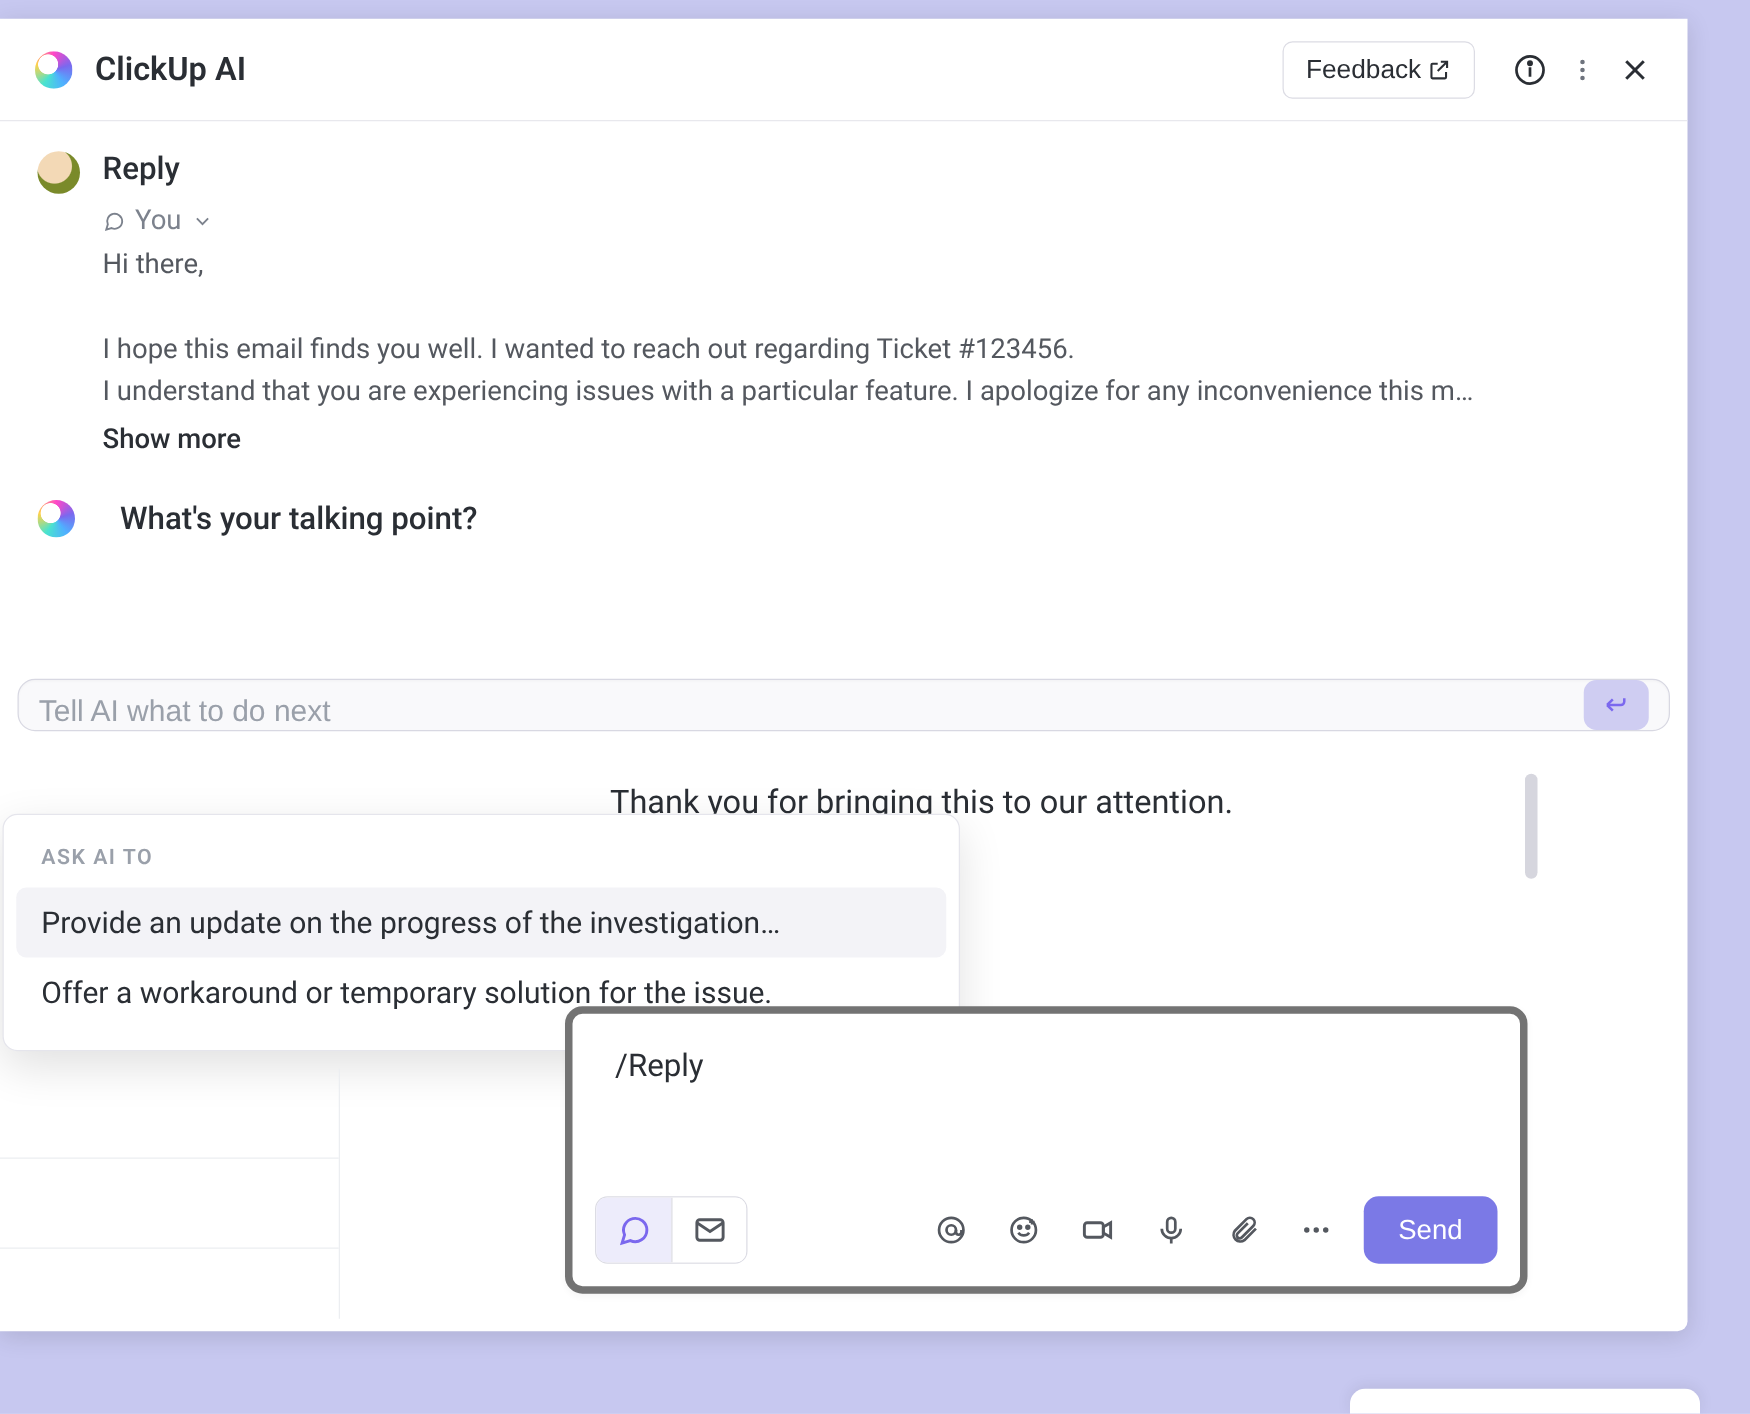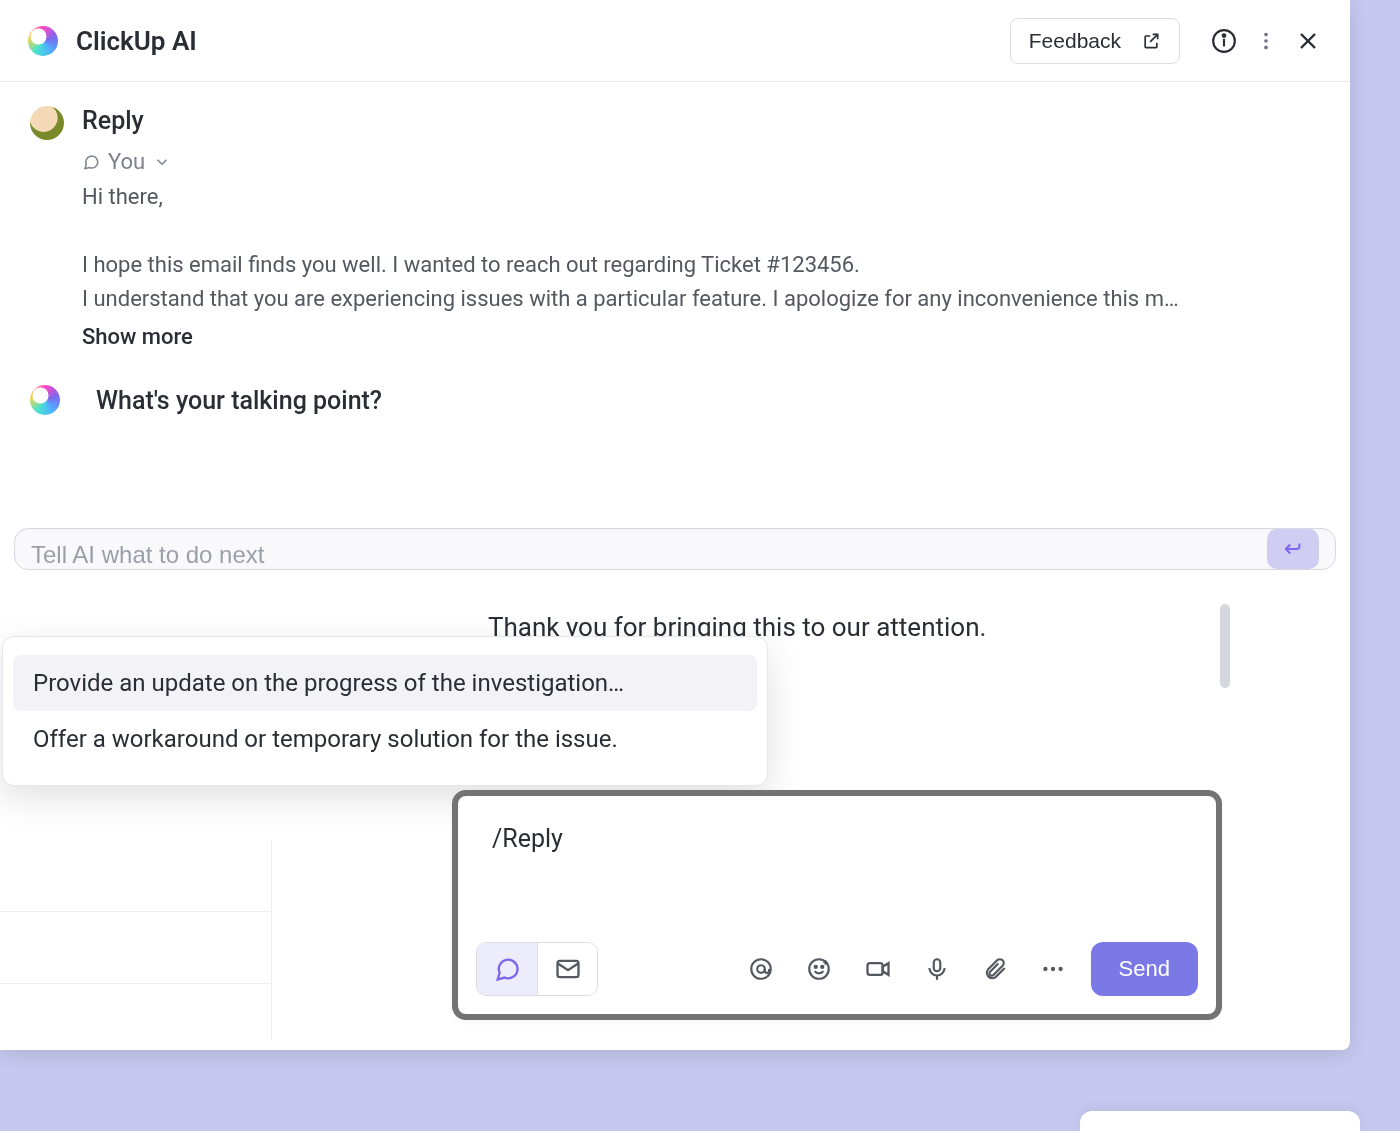"ClickUp AI" .panel { top: 0 -> 15px }
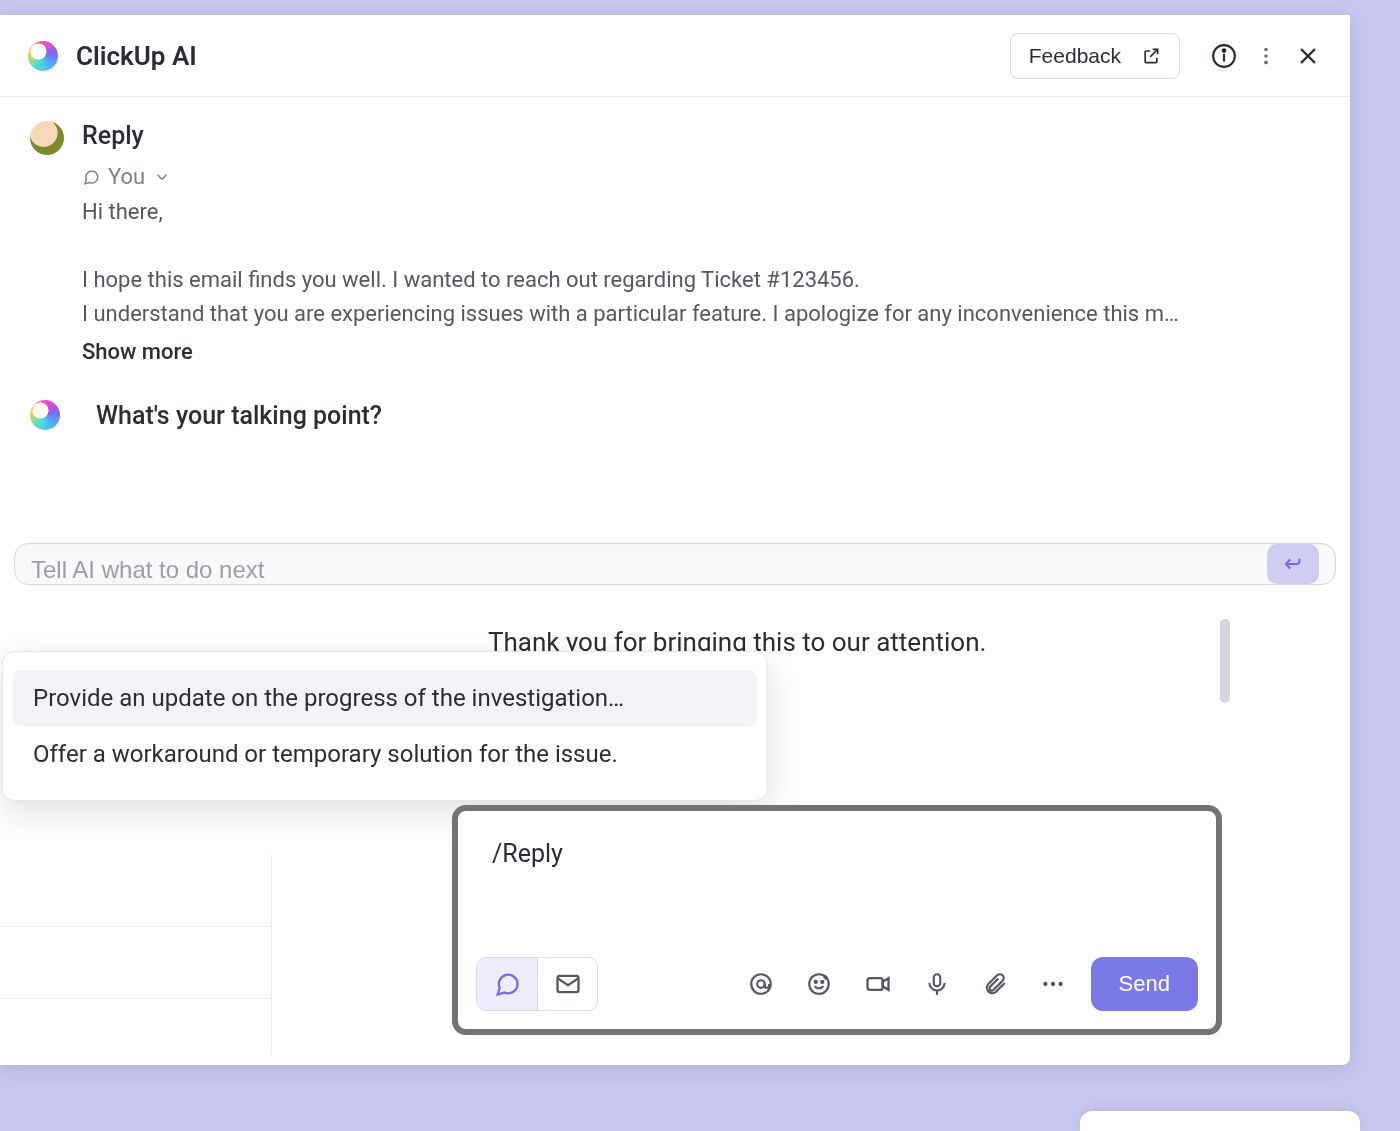"Feedback" .feedback-btn { gap: 20px -> 4px }
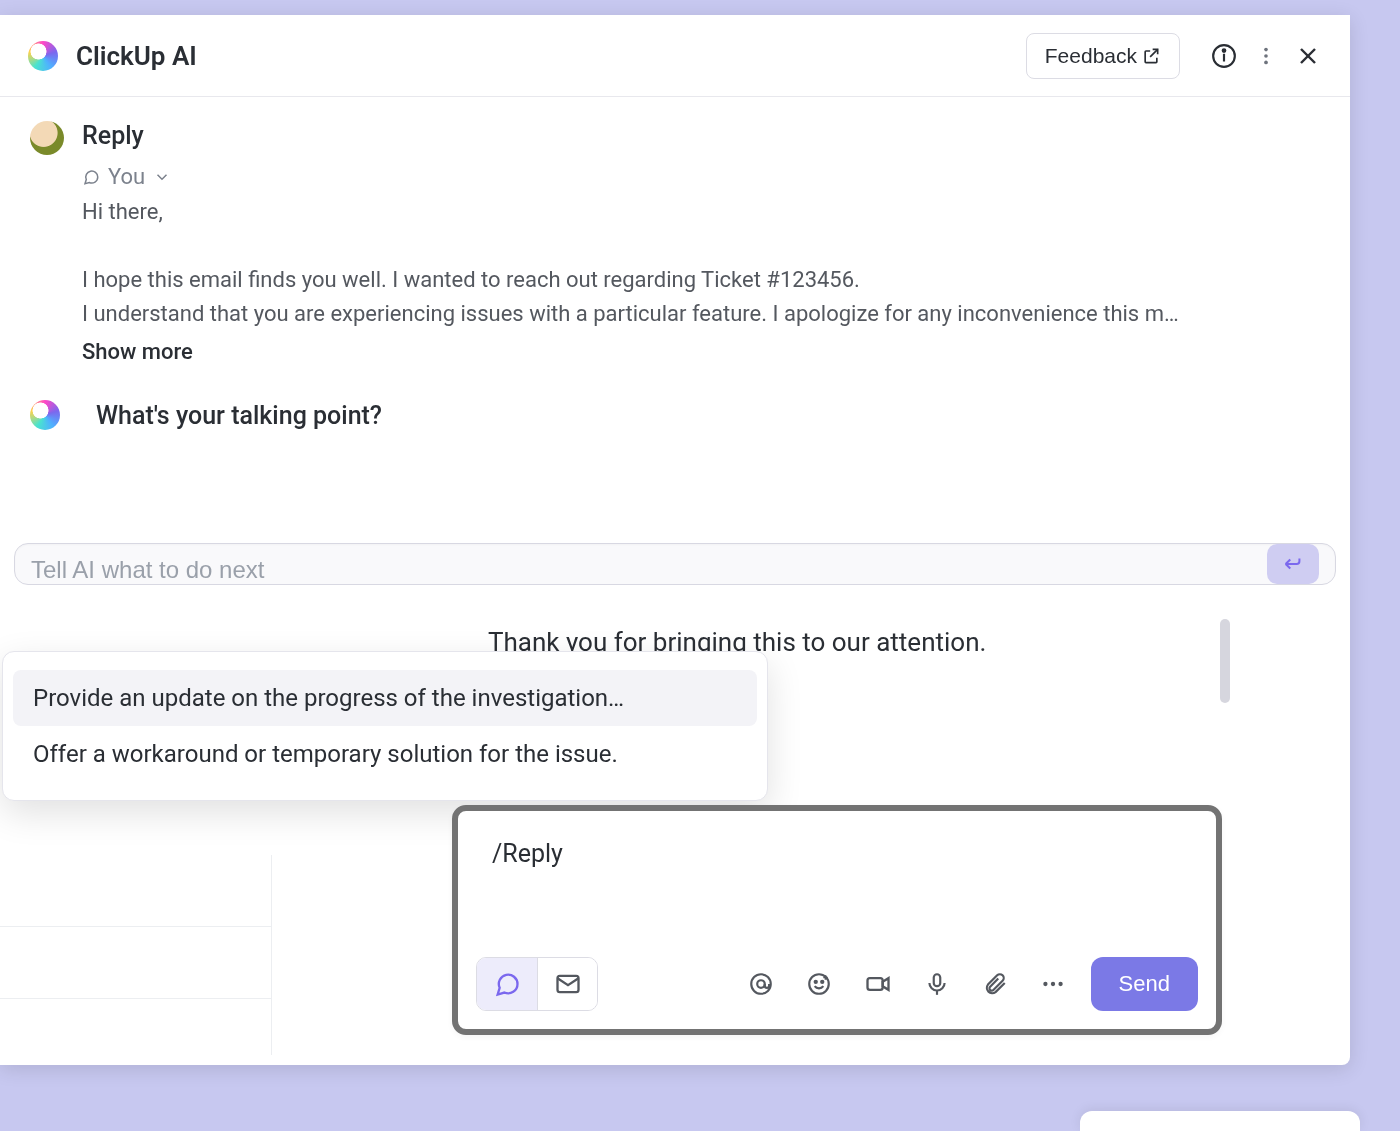"ASK AI TO" div.suggest-label { html: none -> <div>ASK AI TO</div> }
